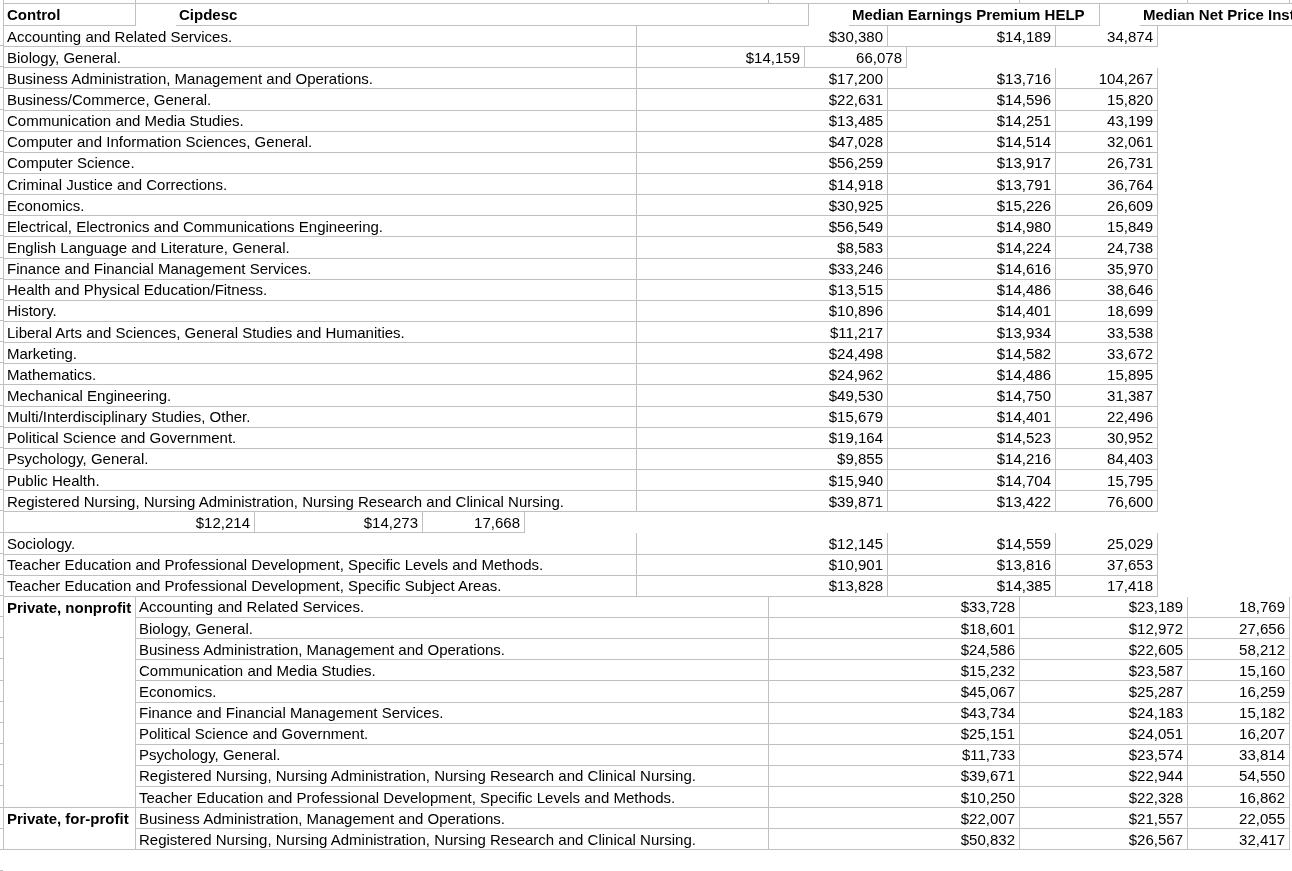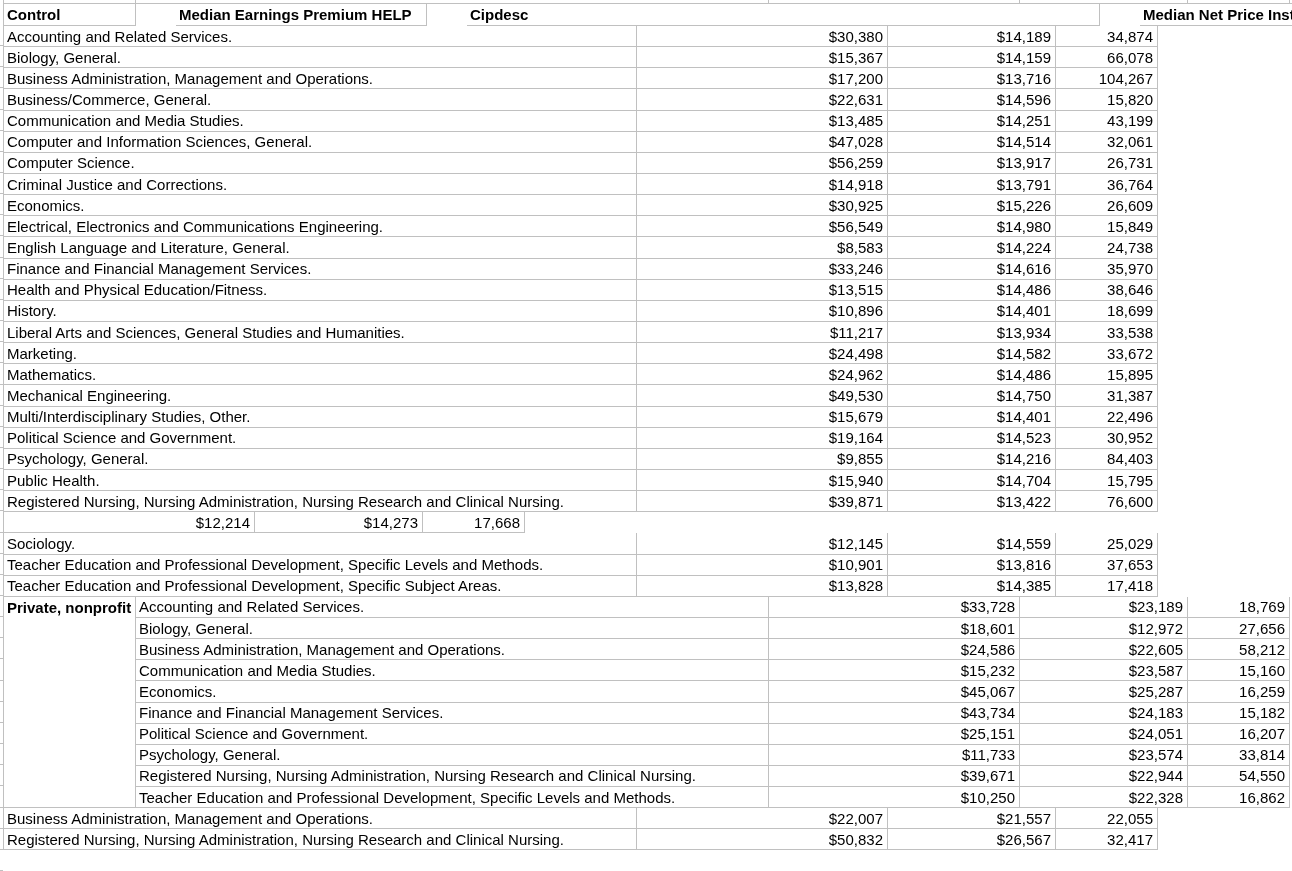"Median Earnings Premium HELP" div.cell { order: before "Cipdesc" -> after "Cipdesc" }
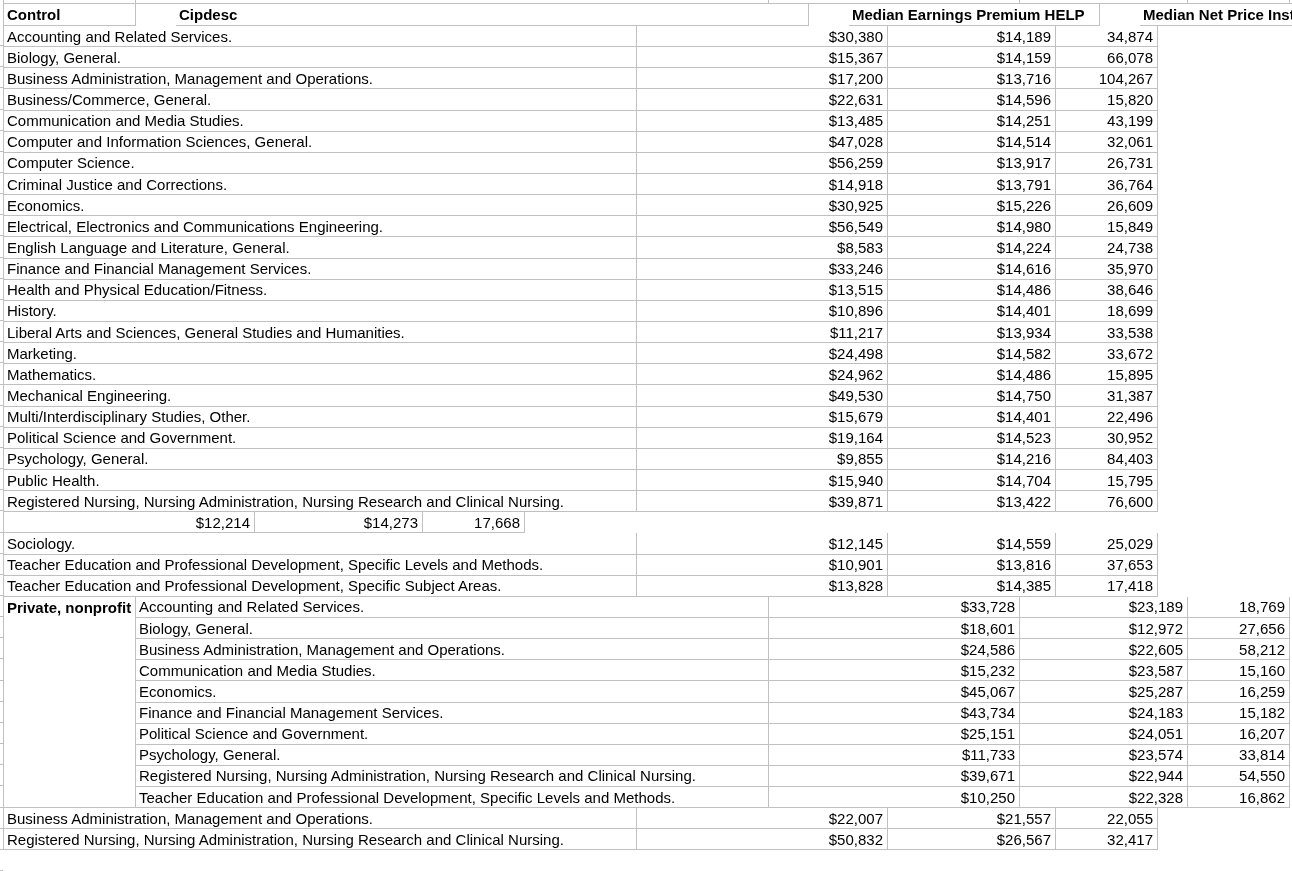"$15,367" div.cell { html: <div>$15,367</div> -> none }
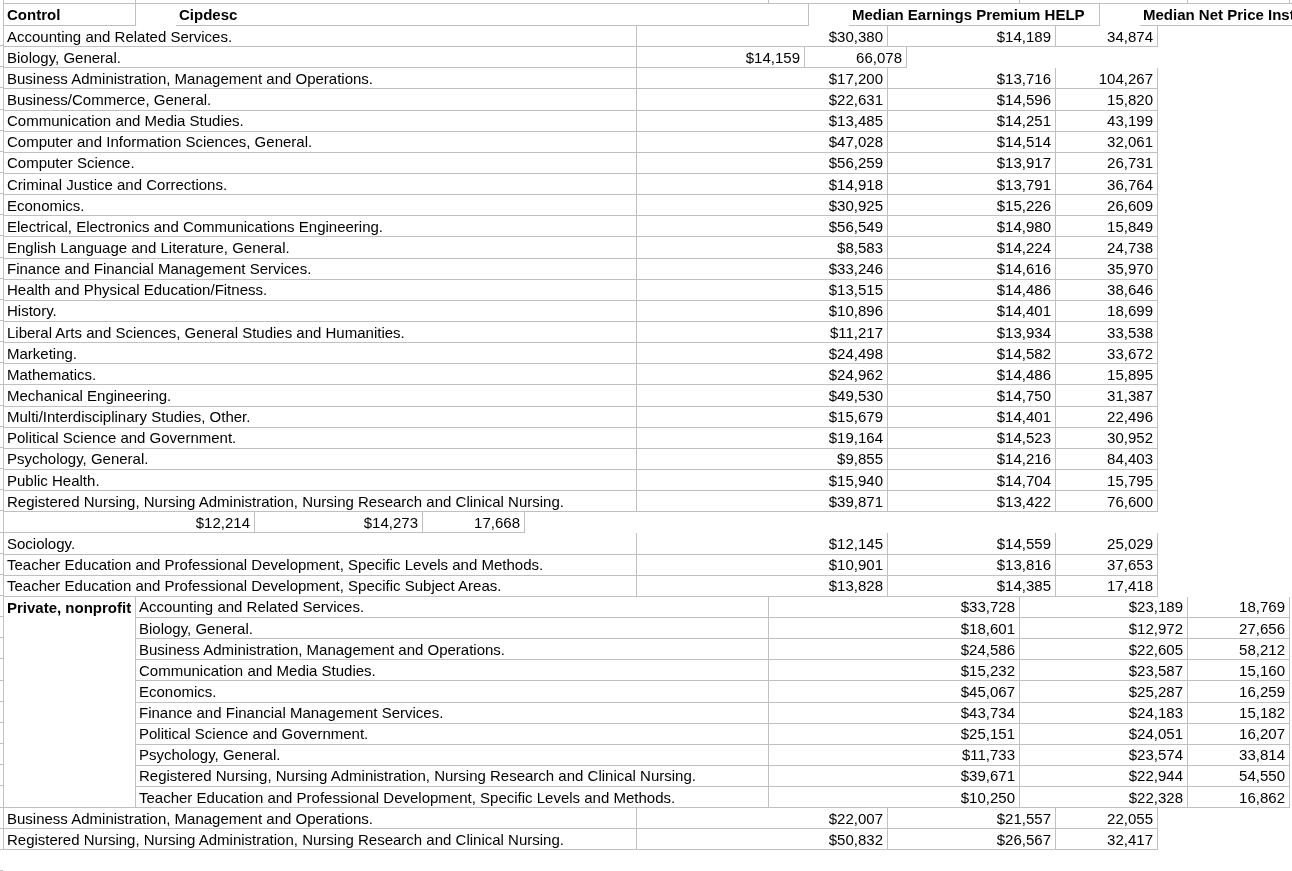"Private, for-profit" div.control { html: none -> <div>Private, for-profit</div> }
